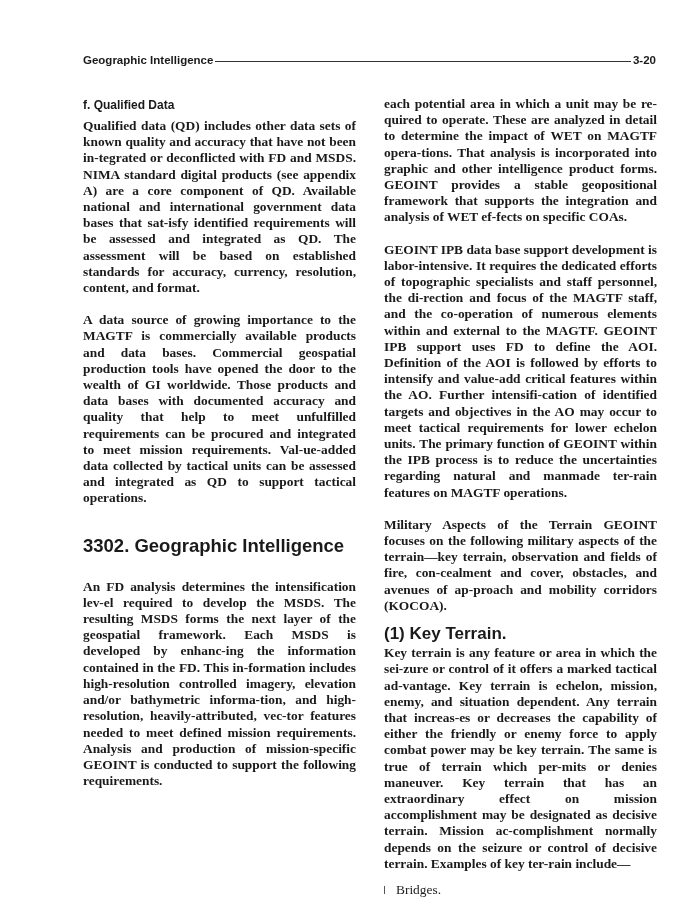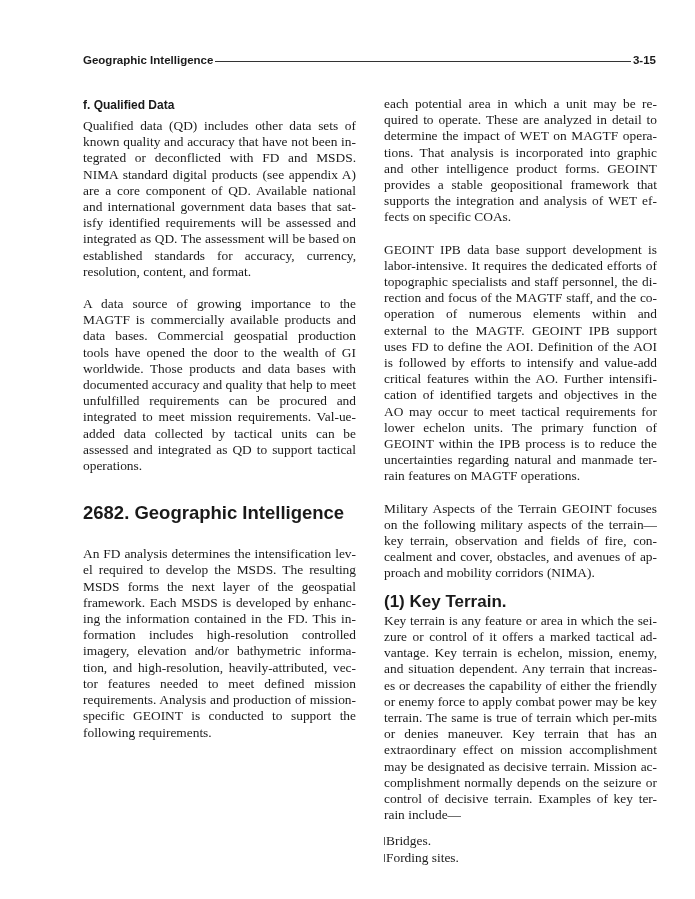"3-15" span { text: 3-15 -> 3-20 }
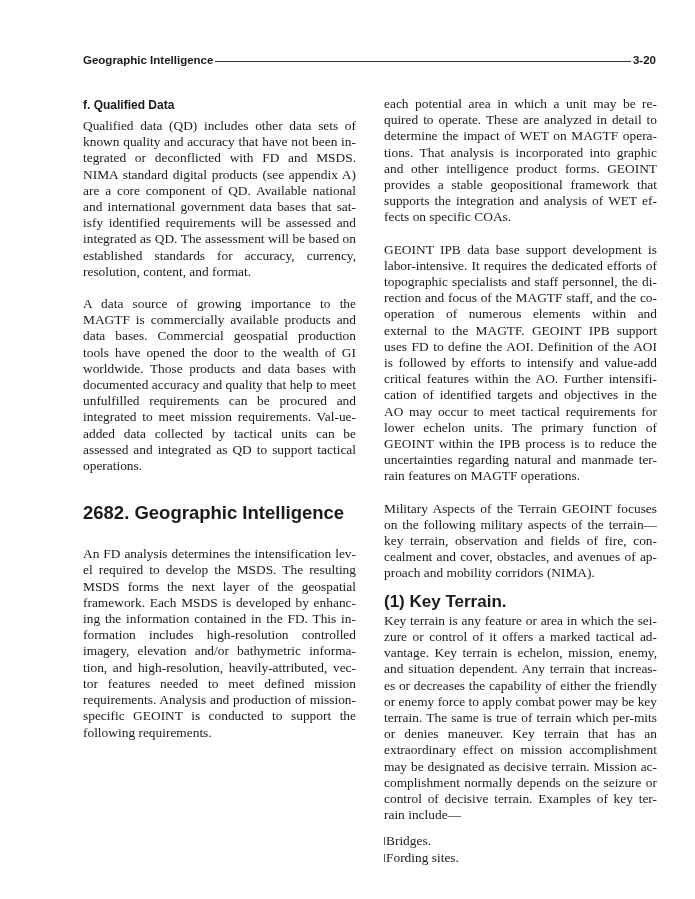"each potential area in which" .para { font-weight: none -> bold }
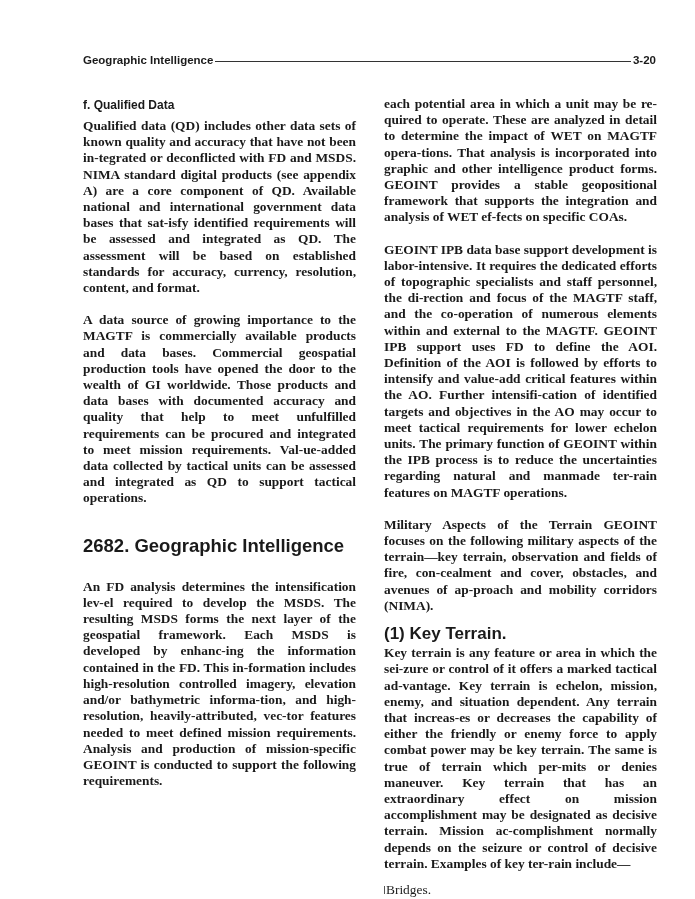"Military Aspects of the Terrain" p.para { text: NIMA -> KOCOA }
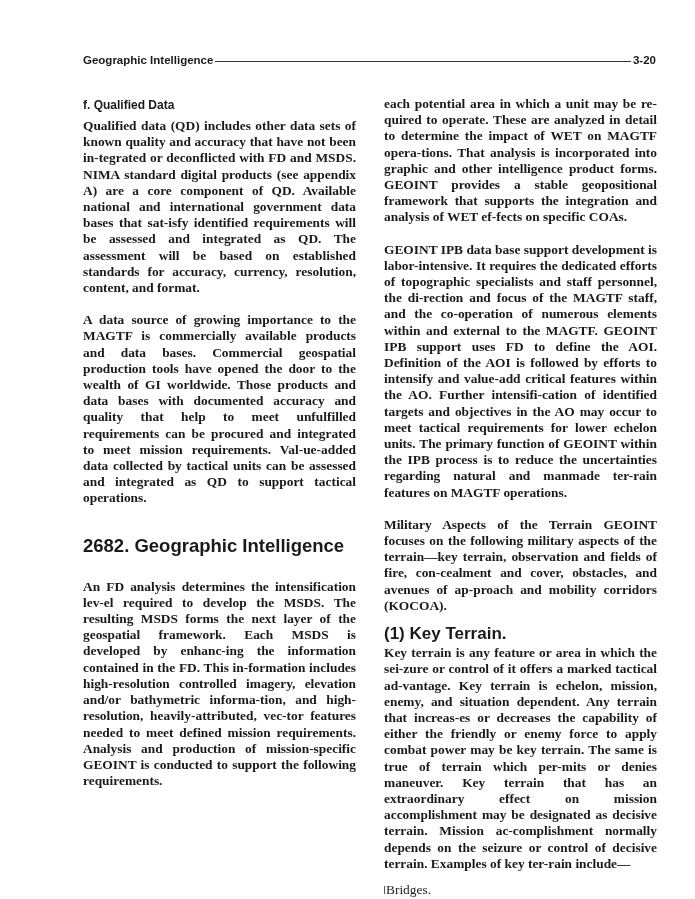"2682. Geographic Intelligence" h2.h-sec { text: 2682 -> 3302 }
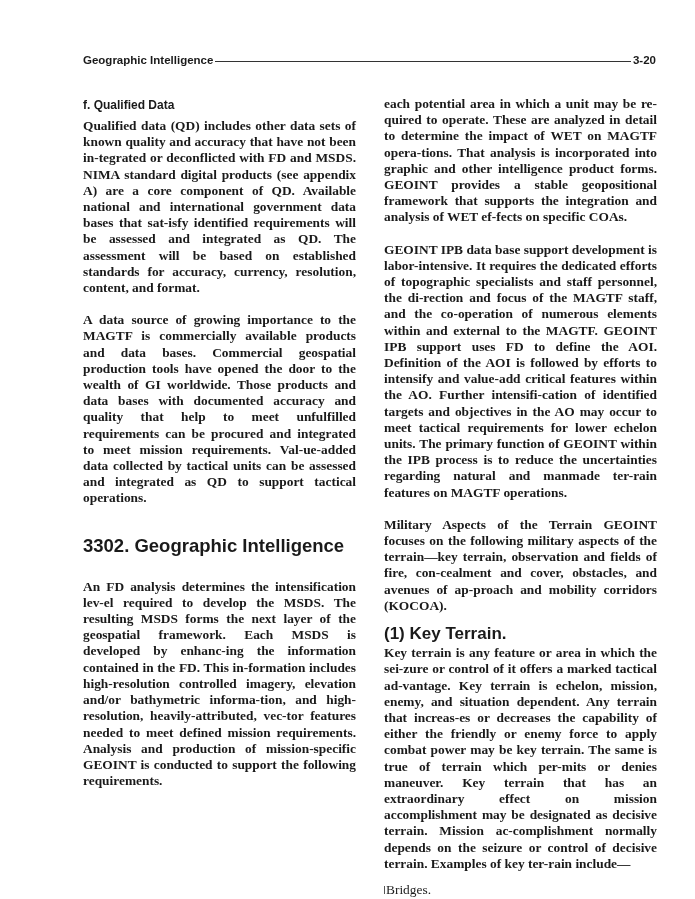"Bridges." .bullets li { padding-left: 2px -> 12px }
